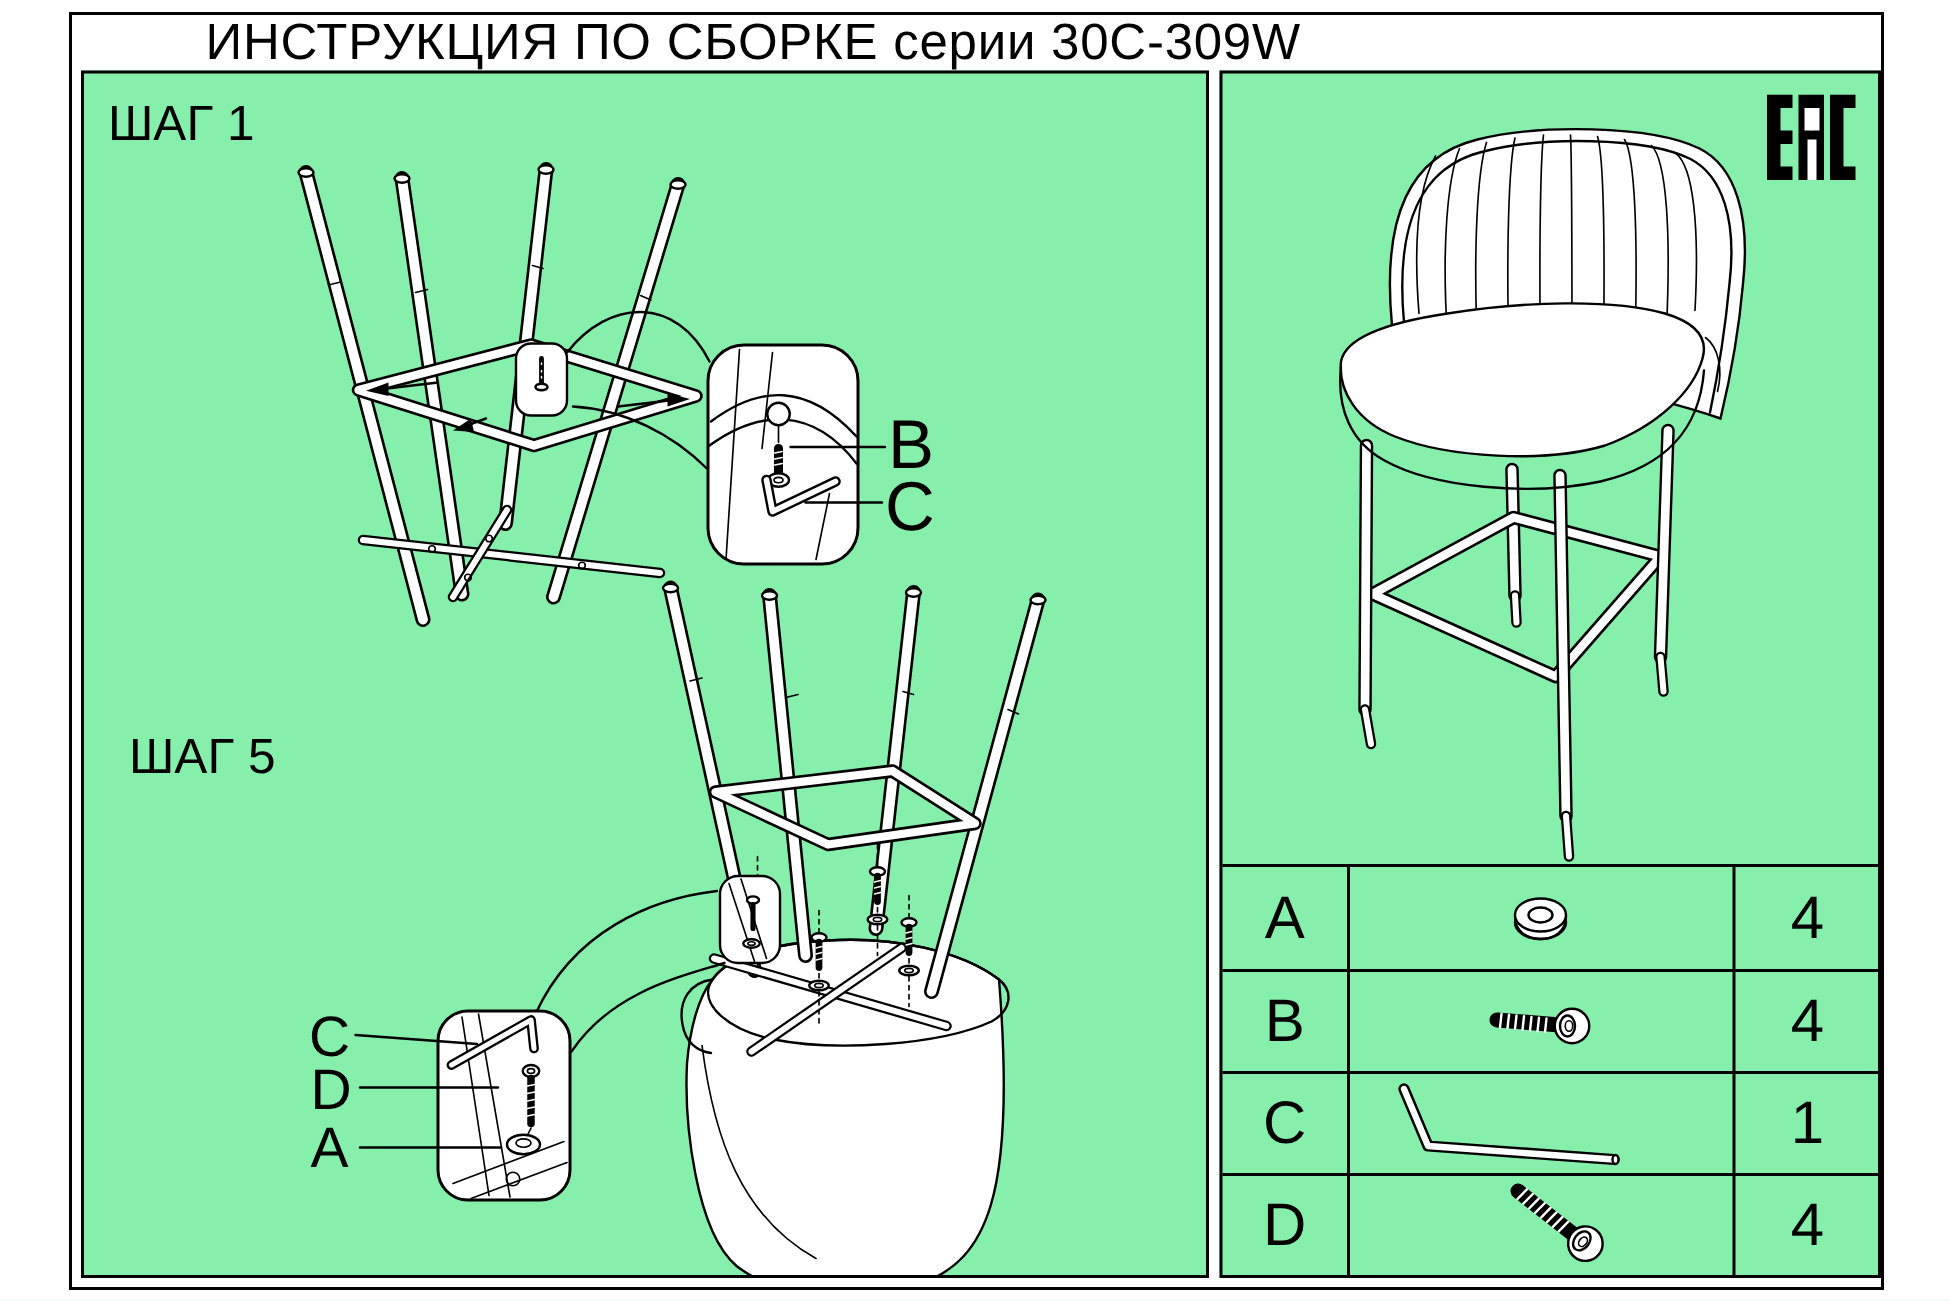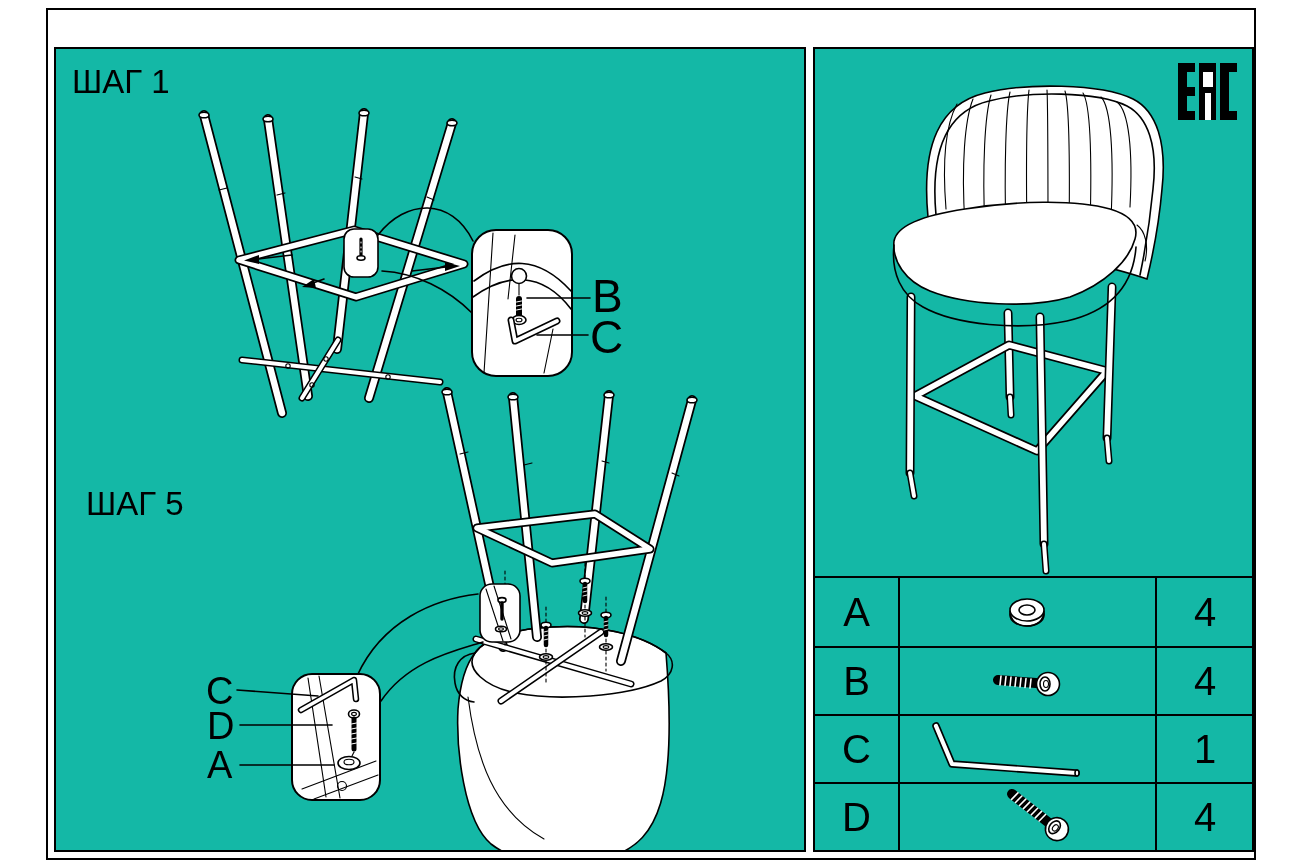"ИНСТРУКЦИЯ ПО СБОРКЕ серии 30C-309W" div.title { html: none -> <div>ИНСТРУКЦИЯ ПО СБОРКЕ серии 30C-309W</div> }
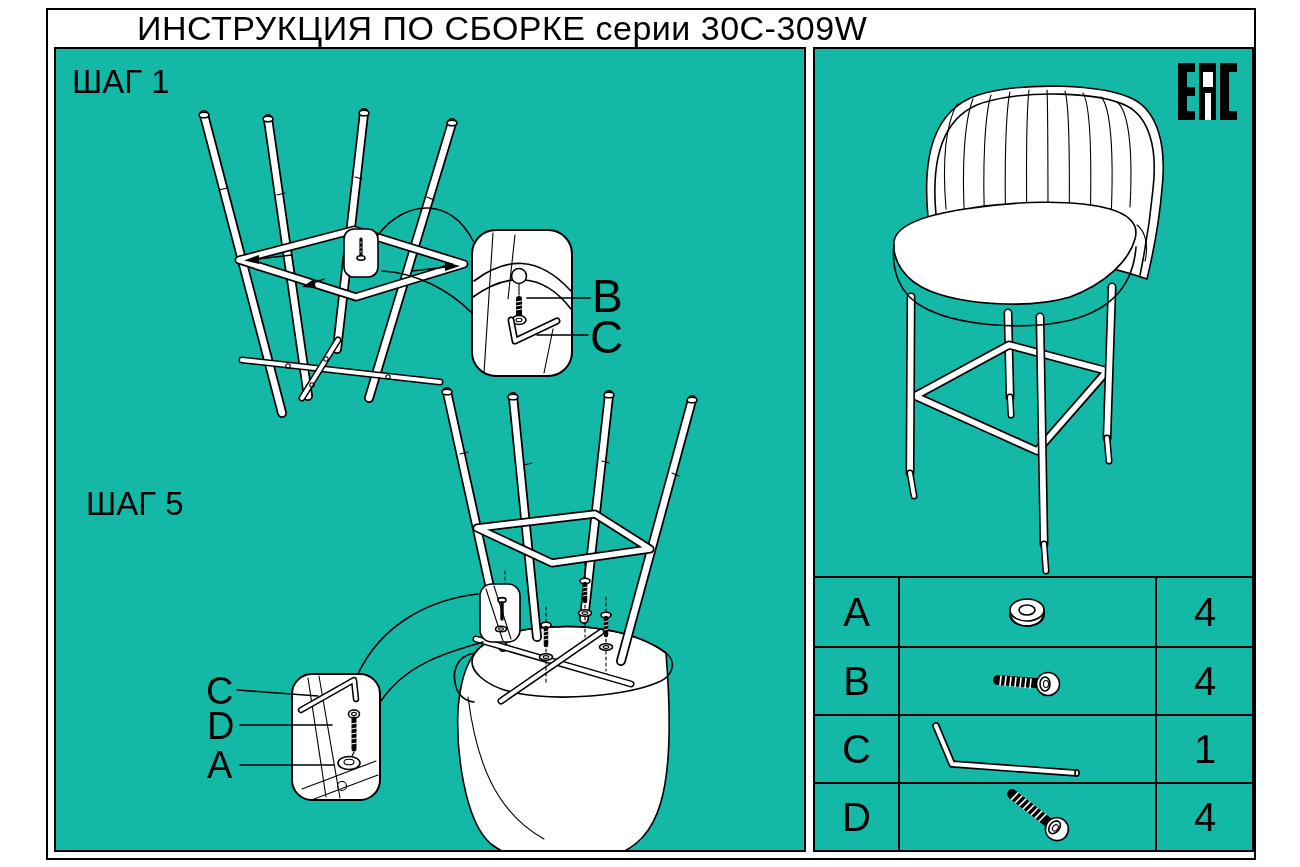"ШАГ 1" .panel { background: #14b8a6 -> #86efac }
